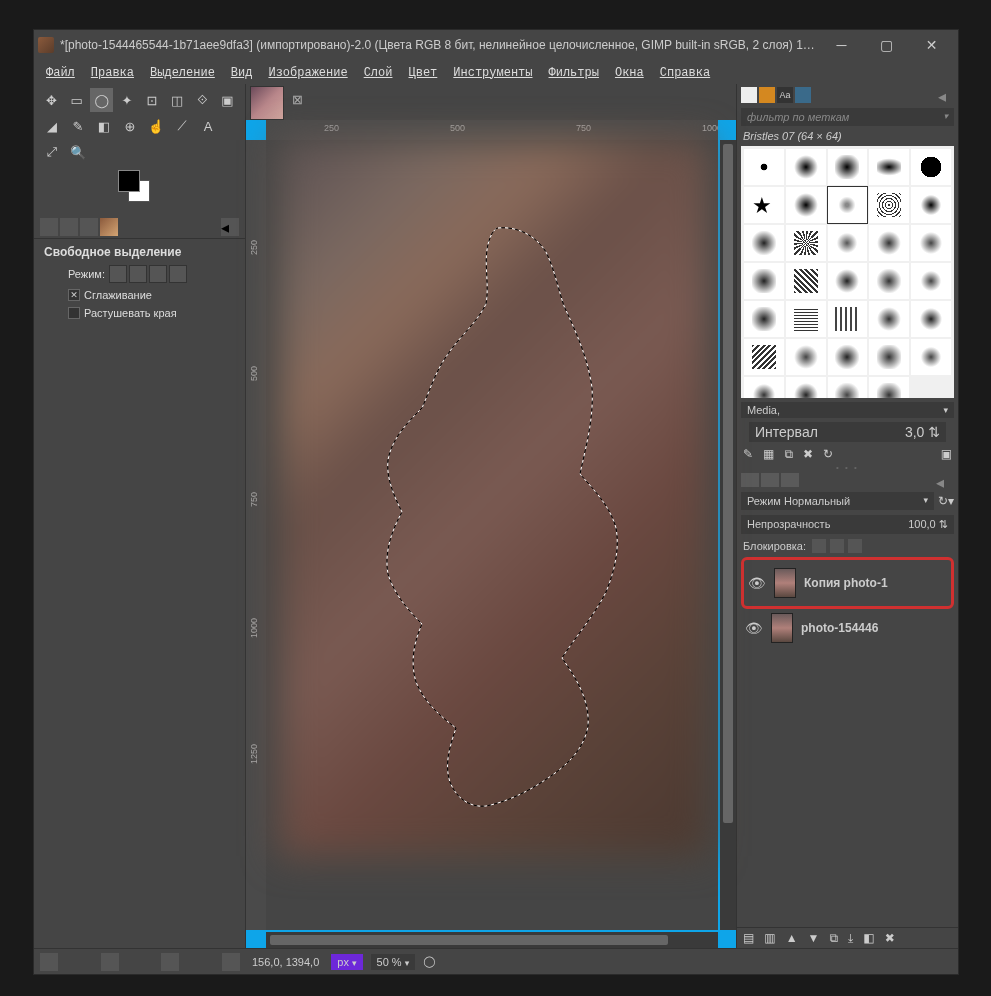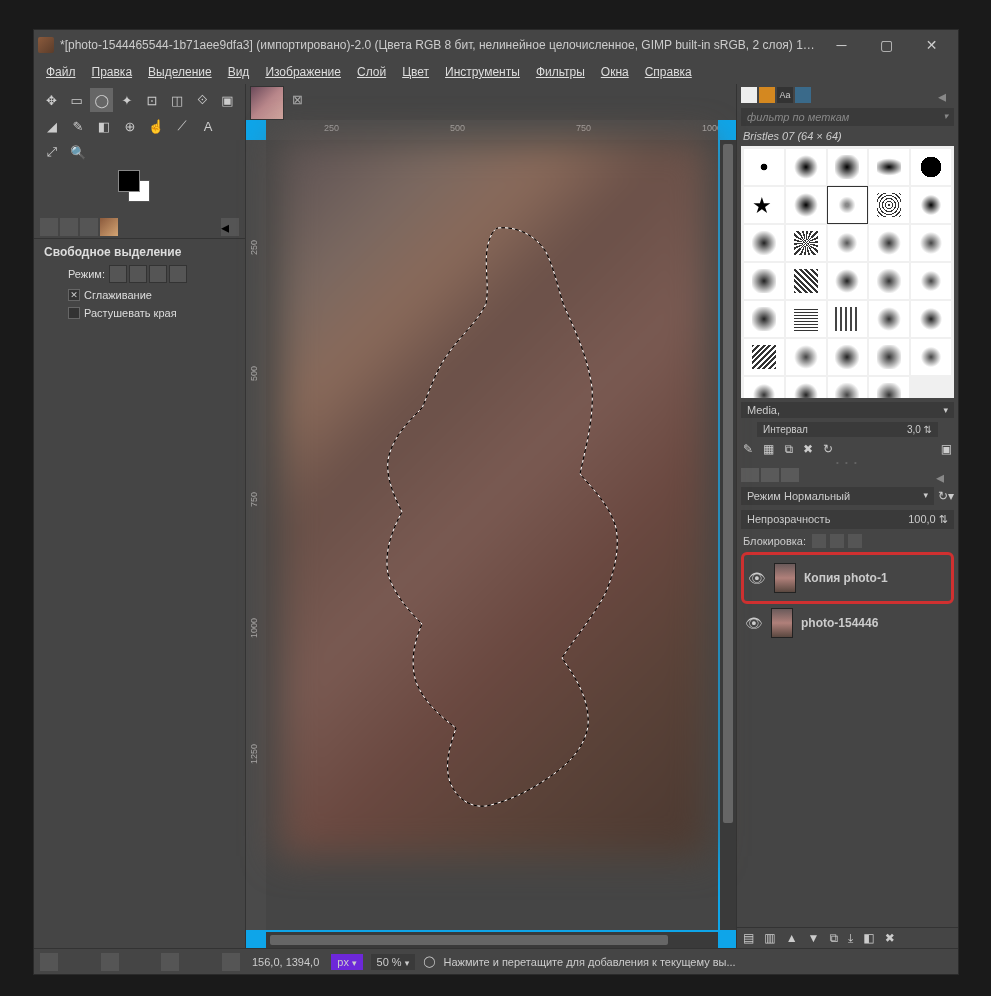"Файл" .menu-item u { font-family: none -> Liberation Mono, monospace }
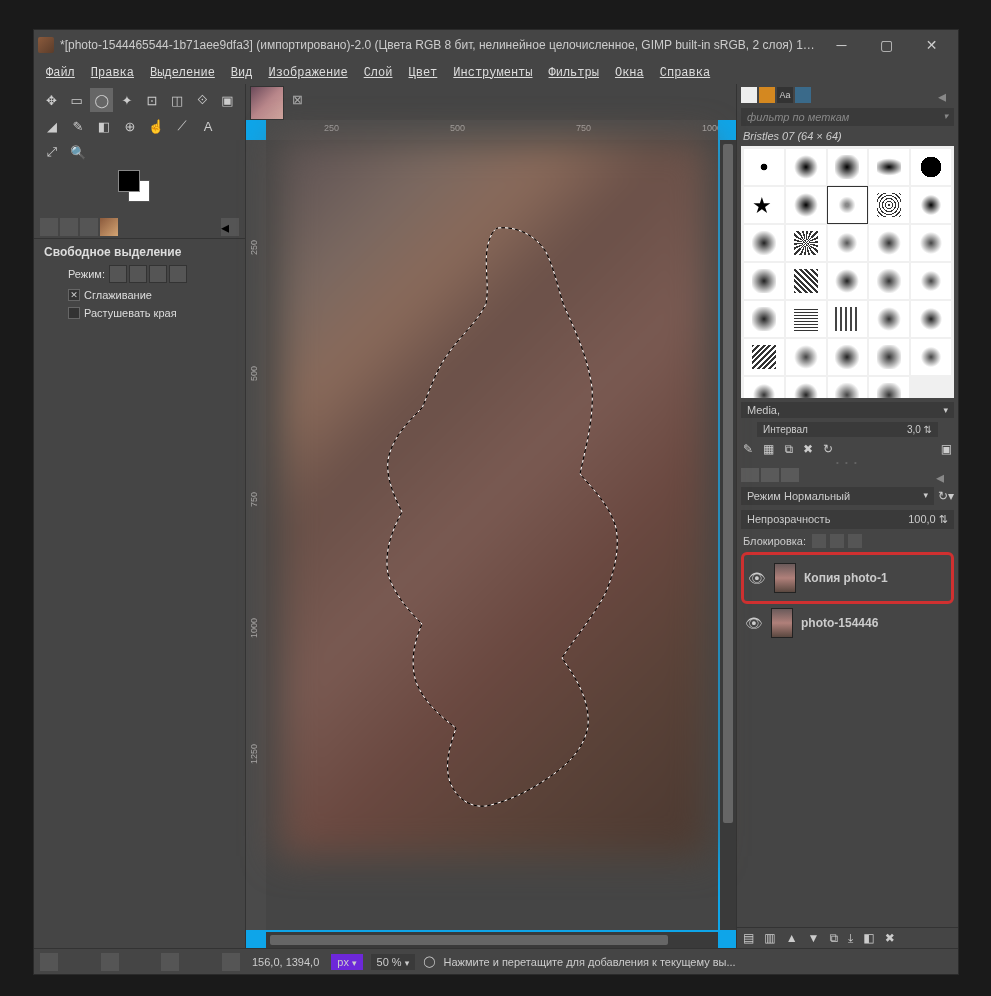"Интервал" .interval-row { font-size: 10px -> 14px; margin: 2px 20px -> 2px 12px }
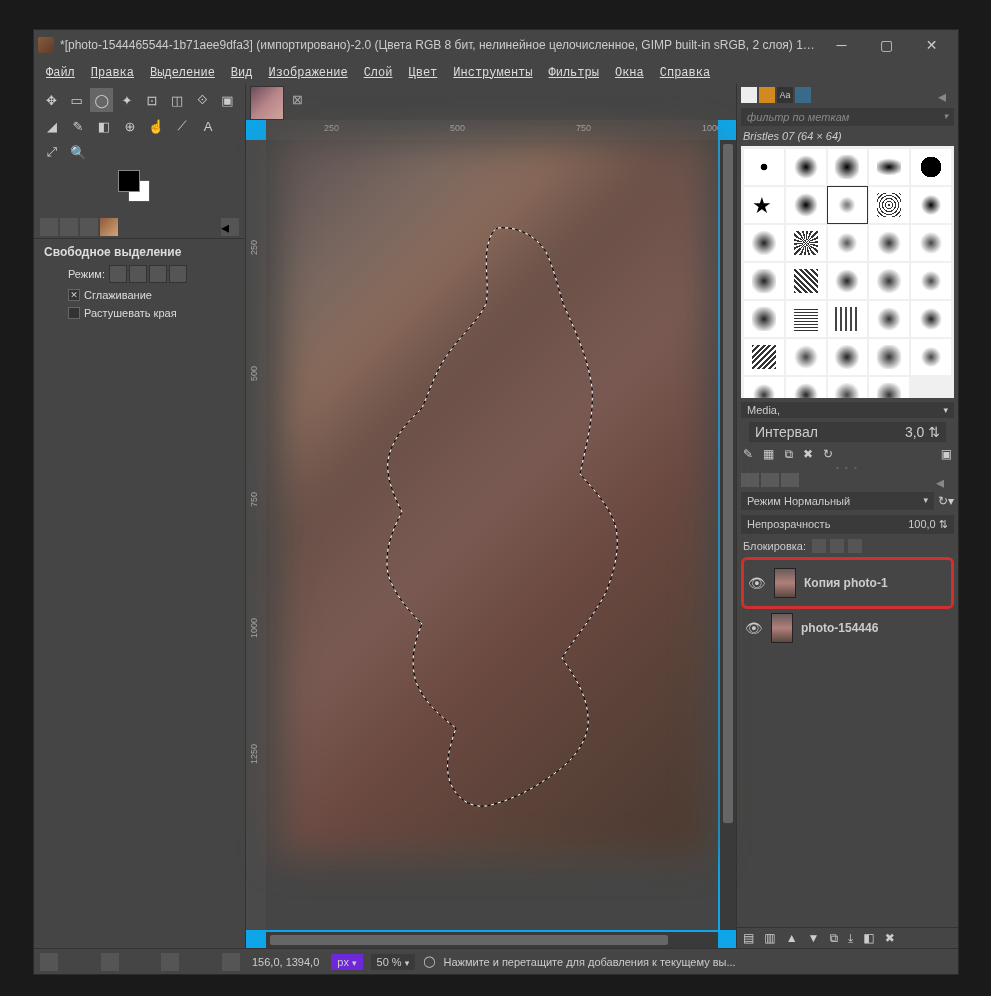"Нажмите и перетащите для добавления" div.status-msg { html: <div>Нажмите и перетащите для добавления к текущему вы...</div> -> none }
